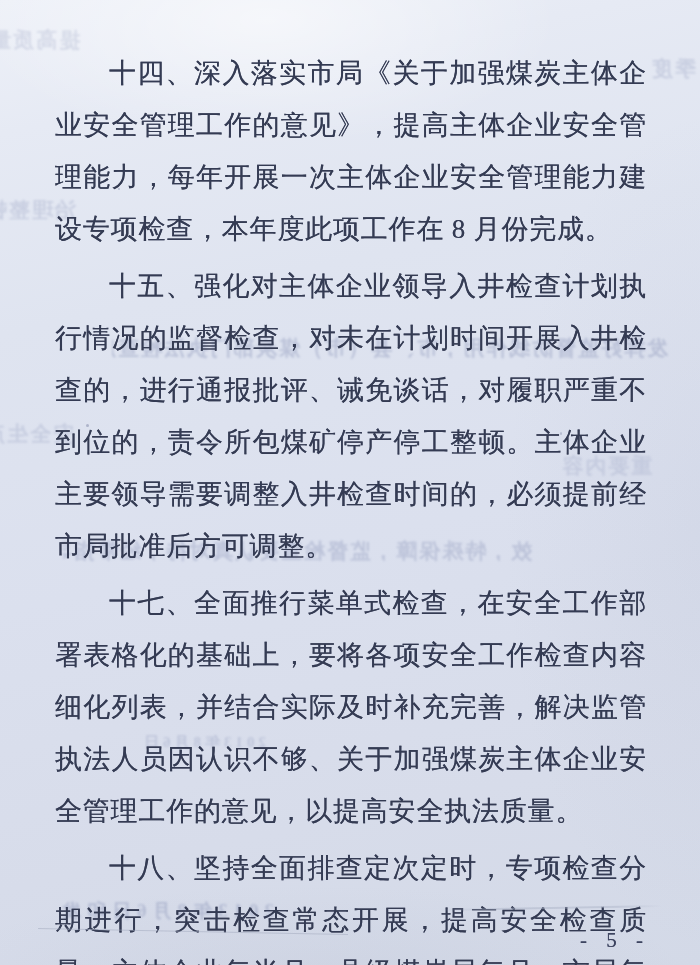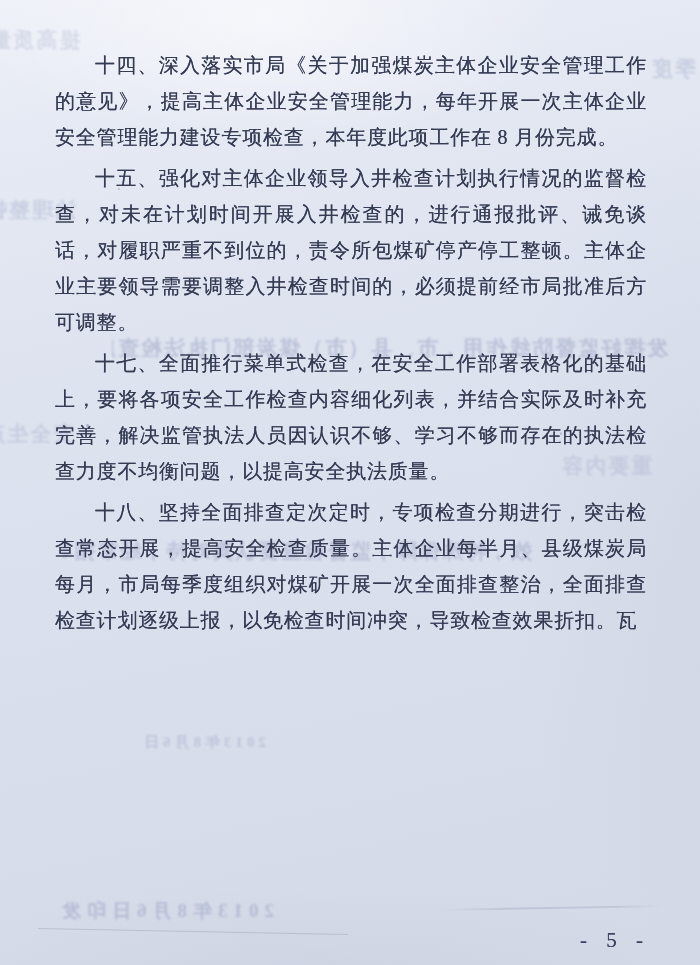"十四、深入落实市局《关于加强煤炭主体企业安全管理工作的意见》，提高主体企业安全管" .para { font-size: 20px -> 27px; line-height: 36px -> 52px }
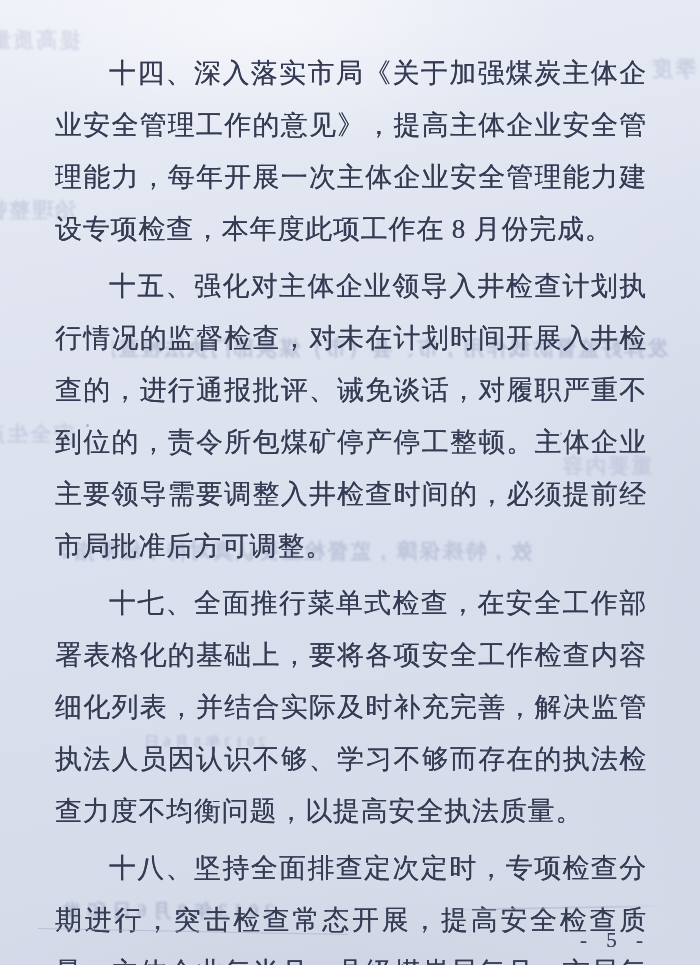"十七、全面推行菜单式检查，在安全工作部署表格化的基础上，要将各项安全工作检查内容" p.para { text: 学习不够而存在的执法检查力度不均衡问题 -> 关于加强煤炭主体企业安全管理工作的意见 }
